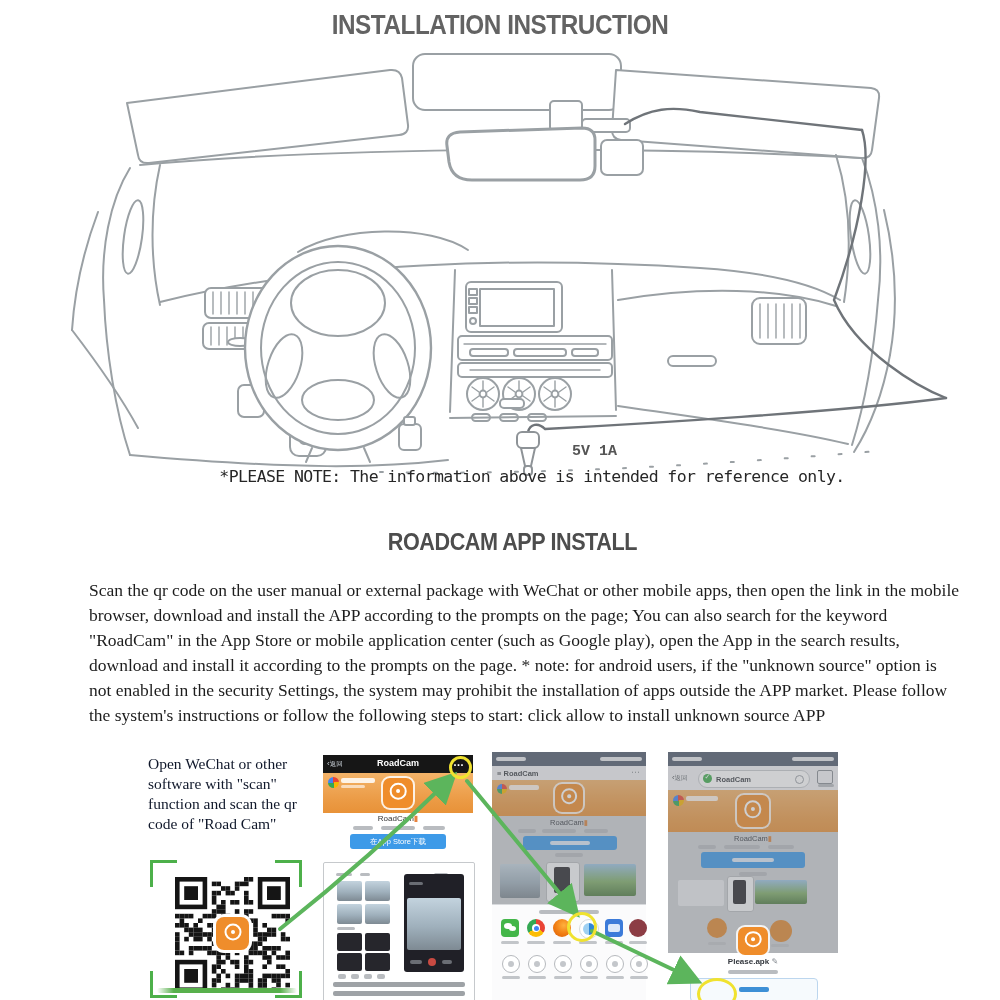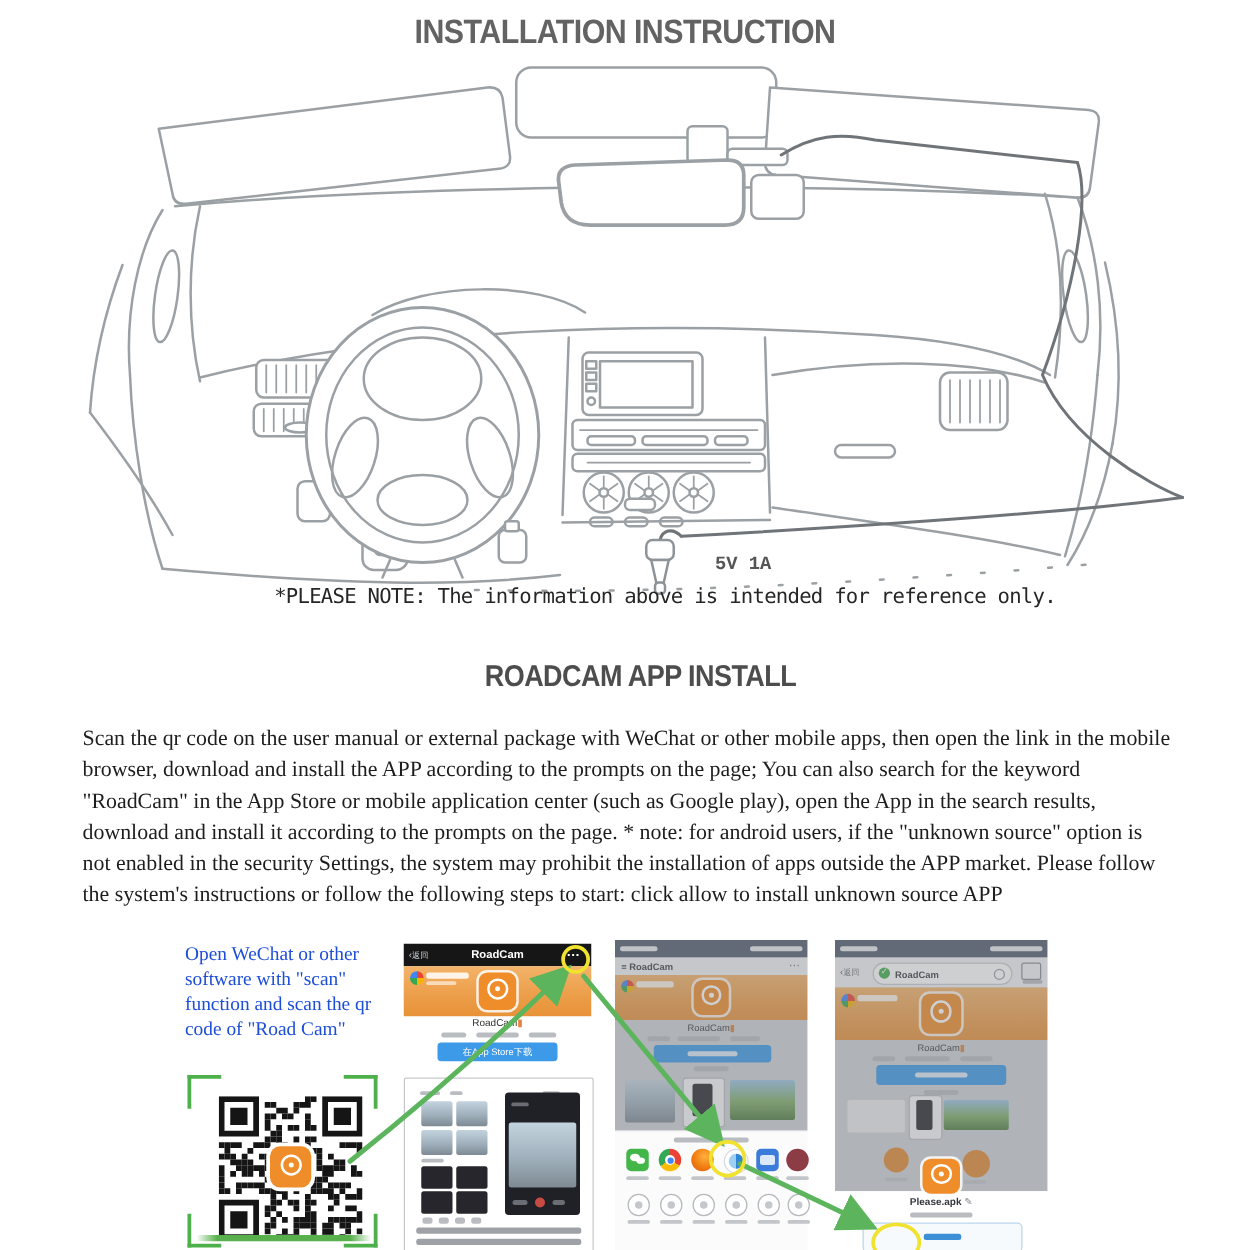"Scan the qr code on" .para { margin-left: none -> 23px }
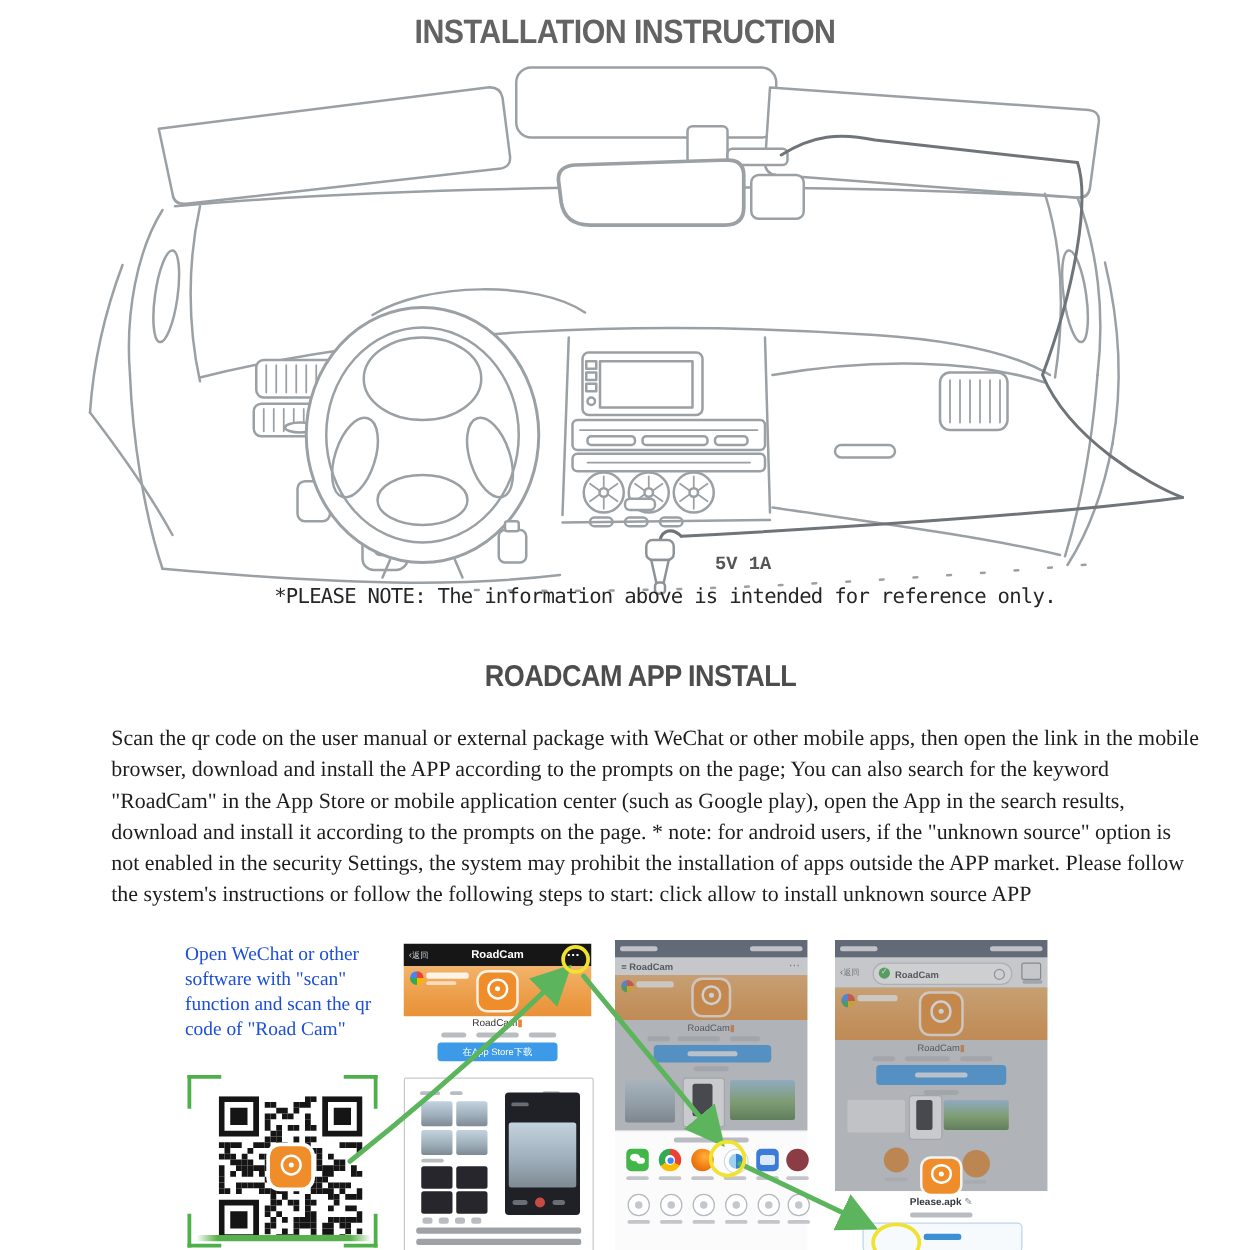"Open WeChat or other software" .scantext { color: #1d4ed8 -> #0f172a }
